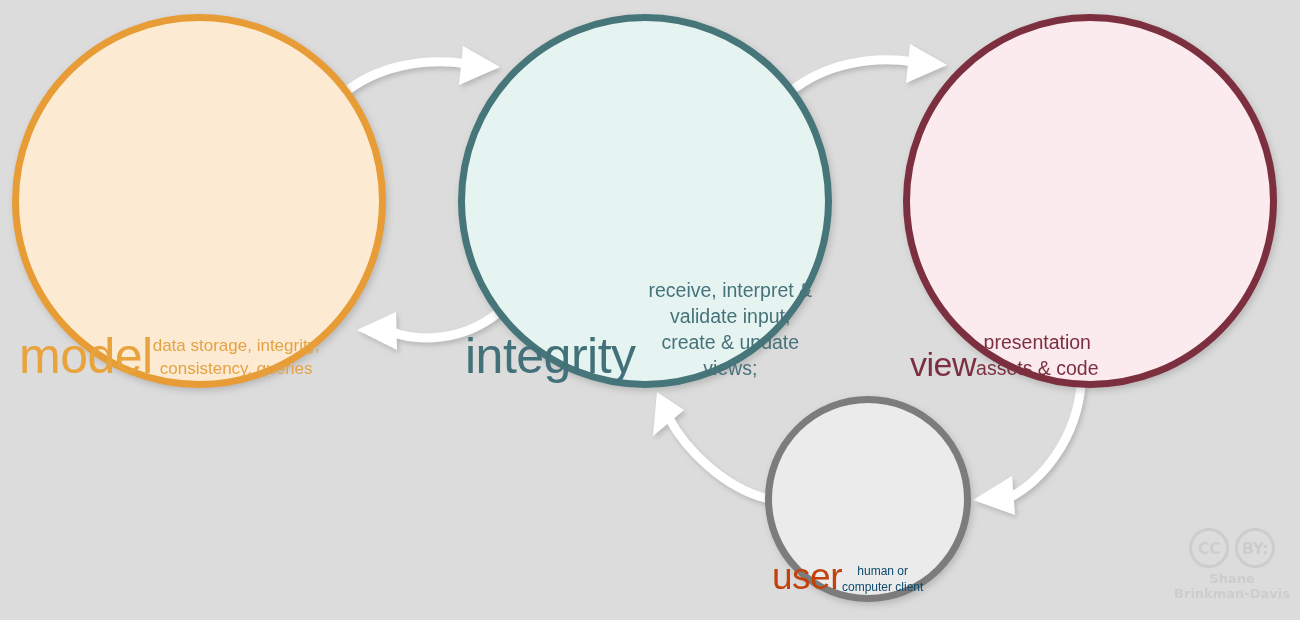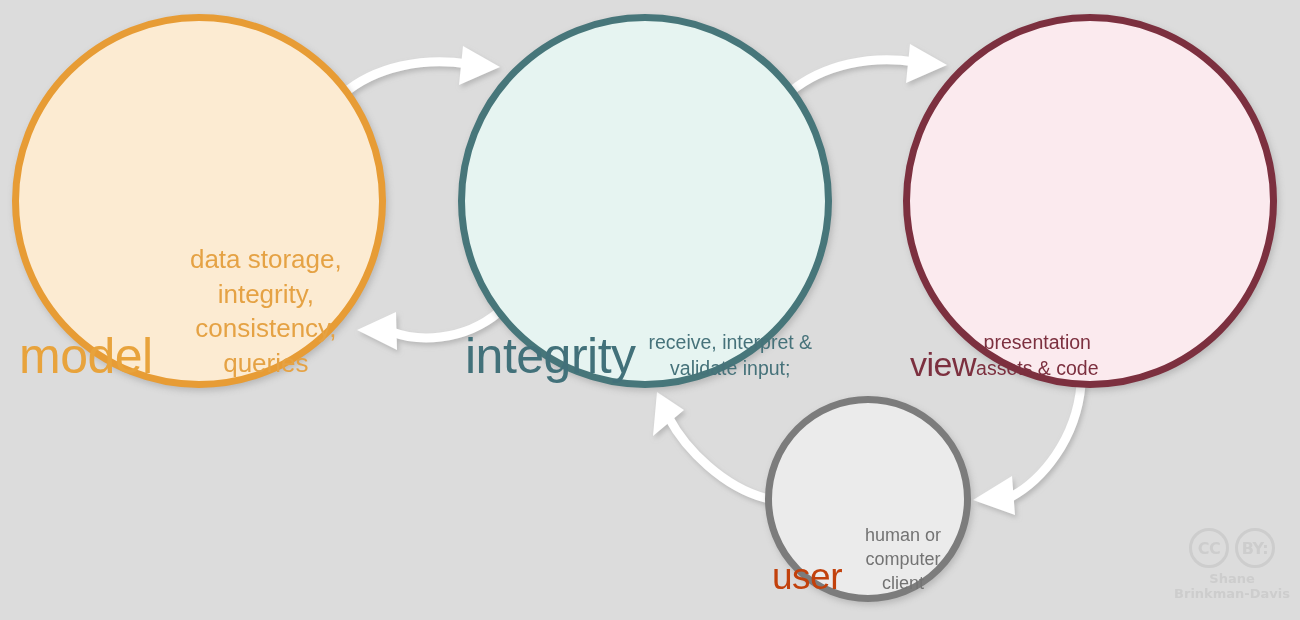"data storage, integrity," #node-model .node-desc { font-size: 26px -> 17px }
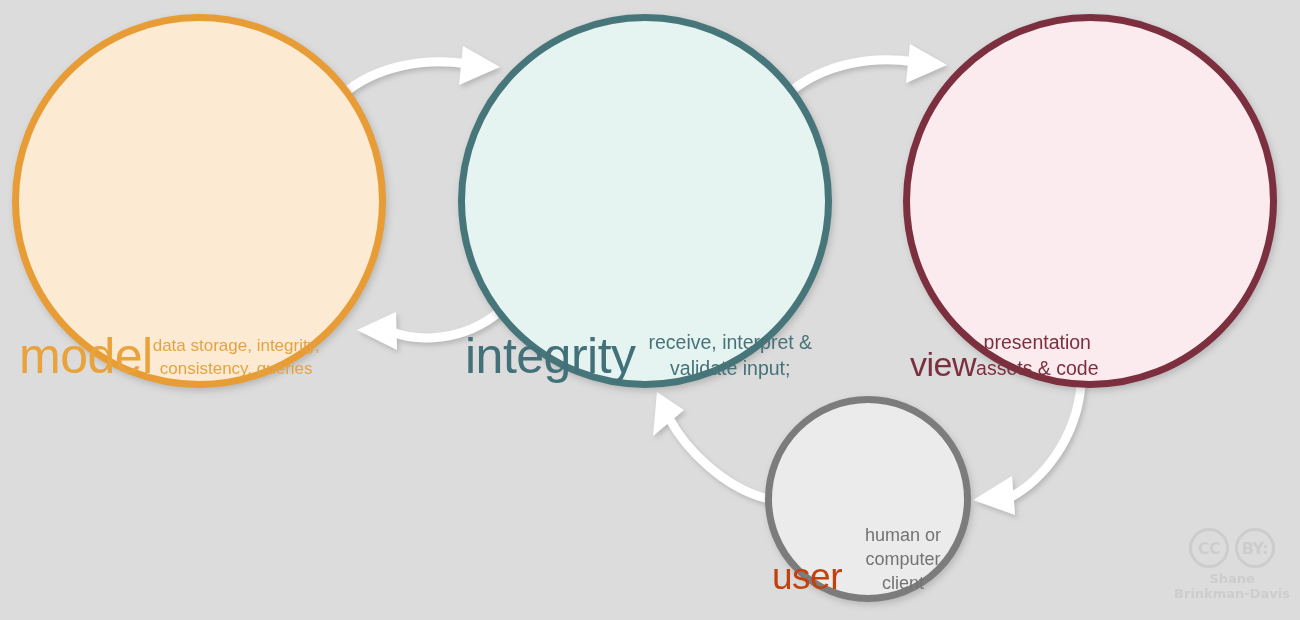"create & update views;" div { html: none -> <div>create &amp; update views;</div> }
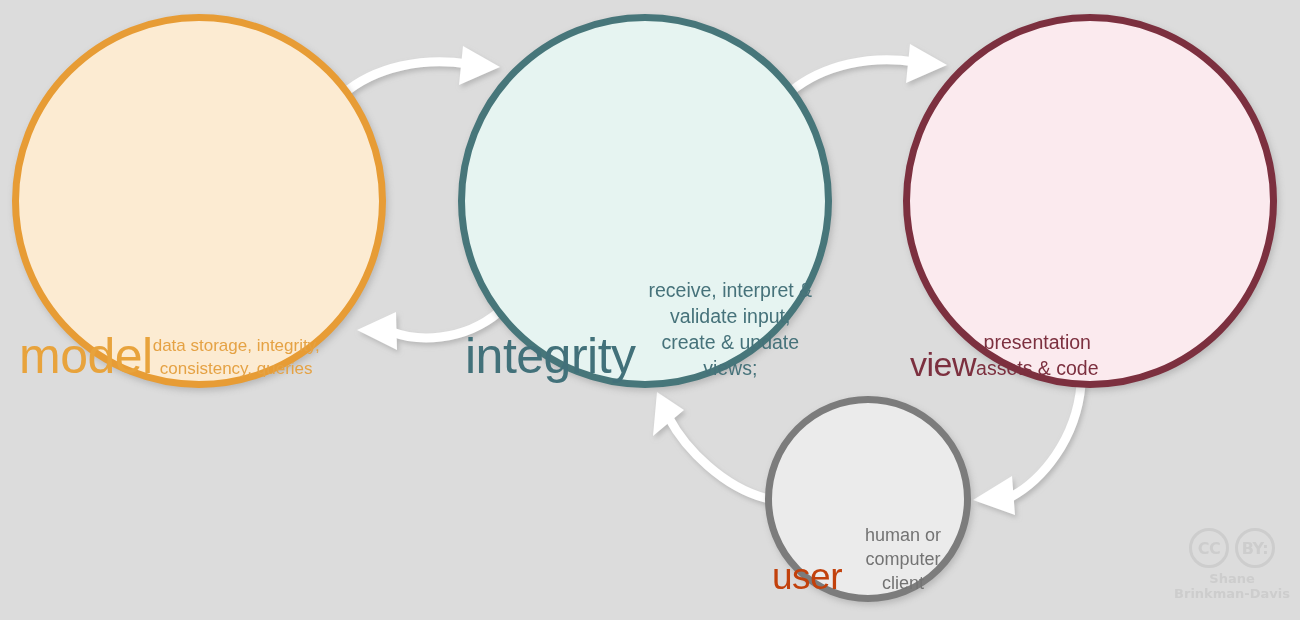"human or" #node-user .node-desc { color: #737373 -> #0c4a6e; font-size: 18px -> 12px }
